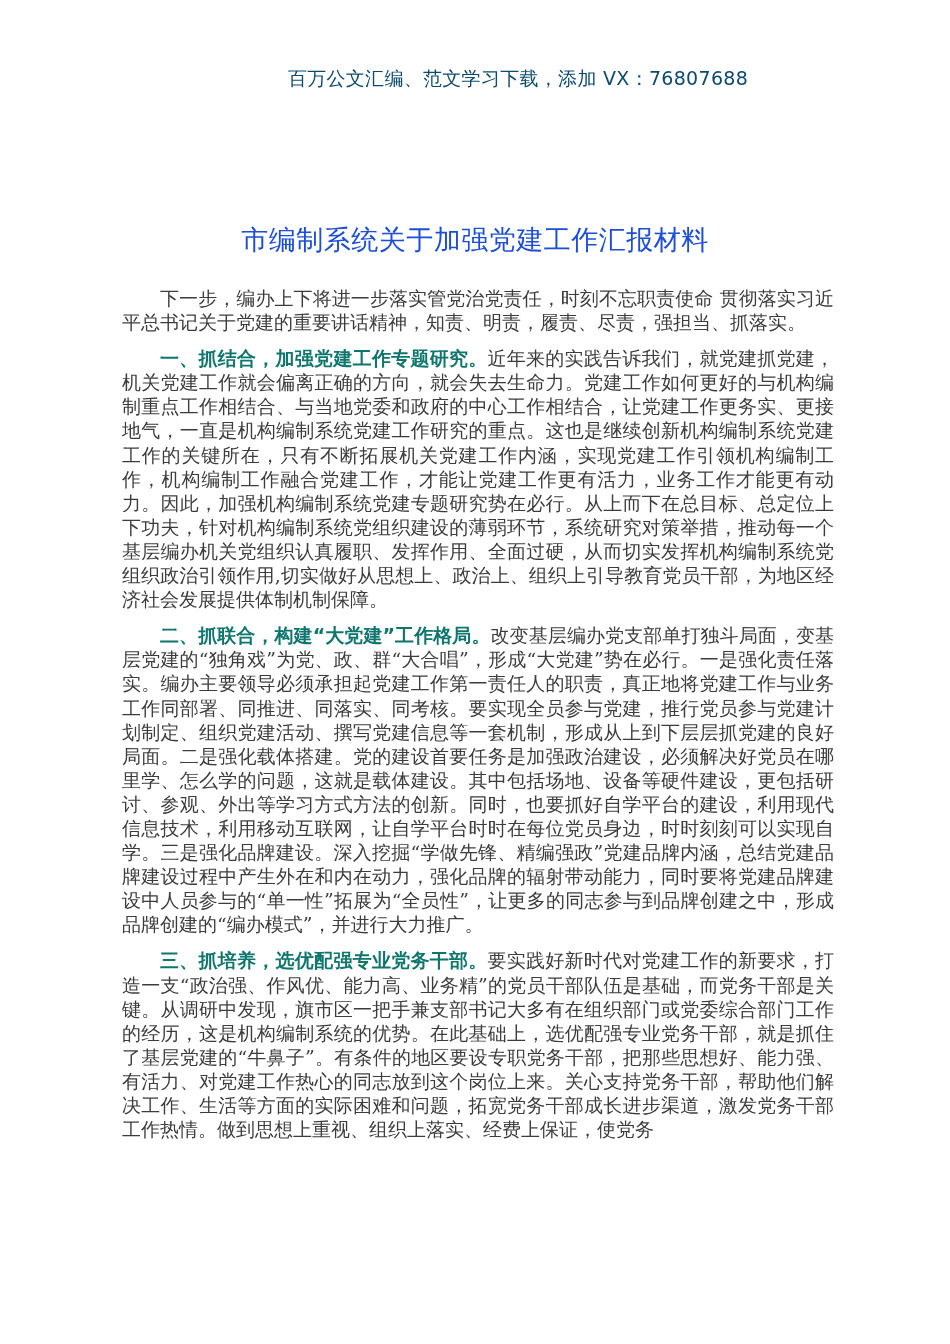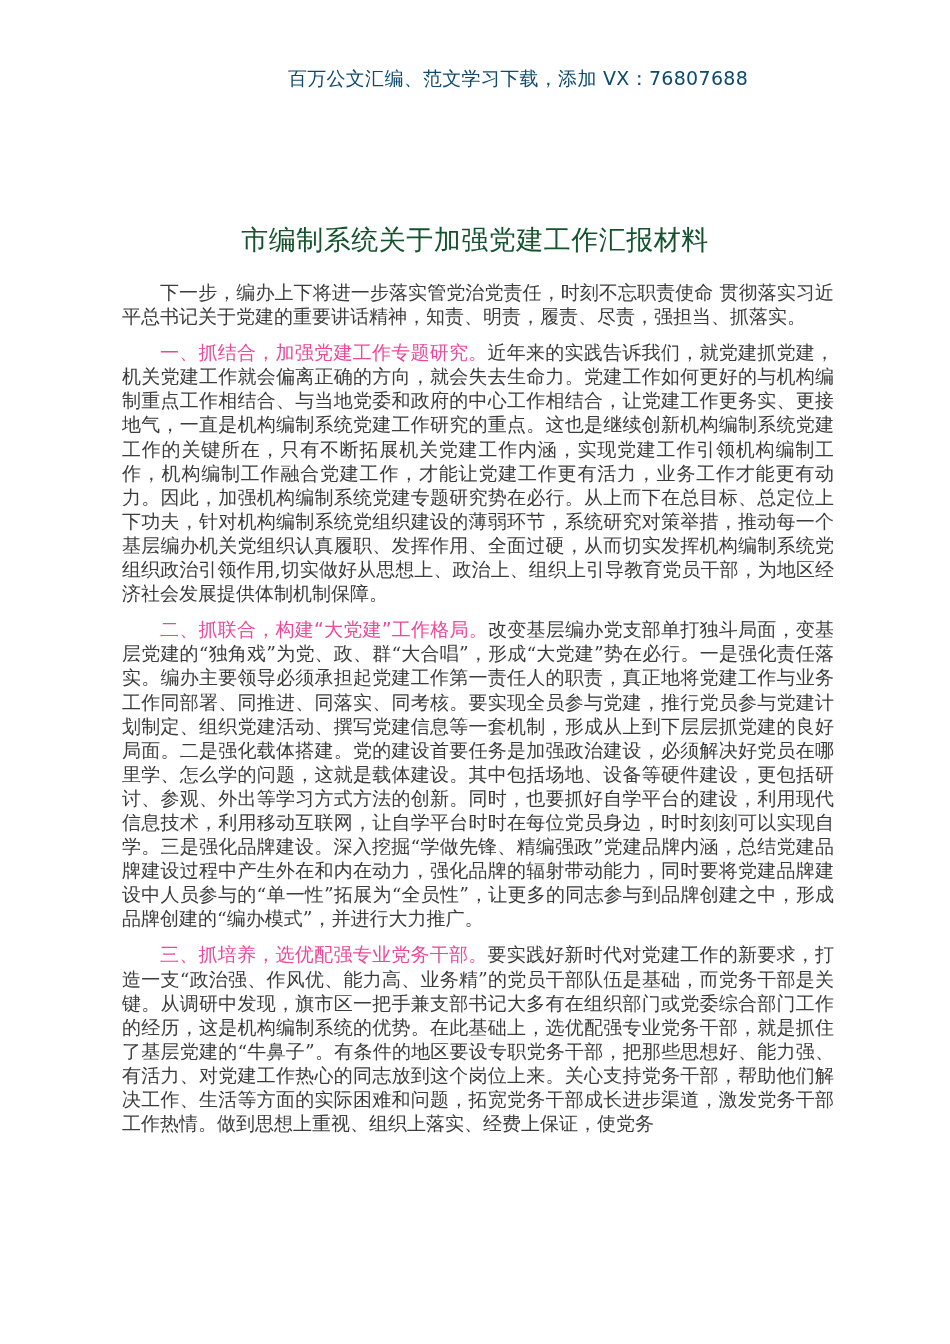"市编制系统关于加强党建工作汇报材料" .title { color: #14532d -> #1d4ed8 }
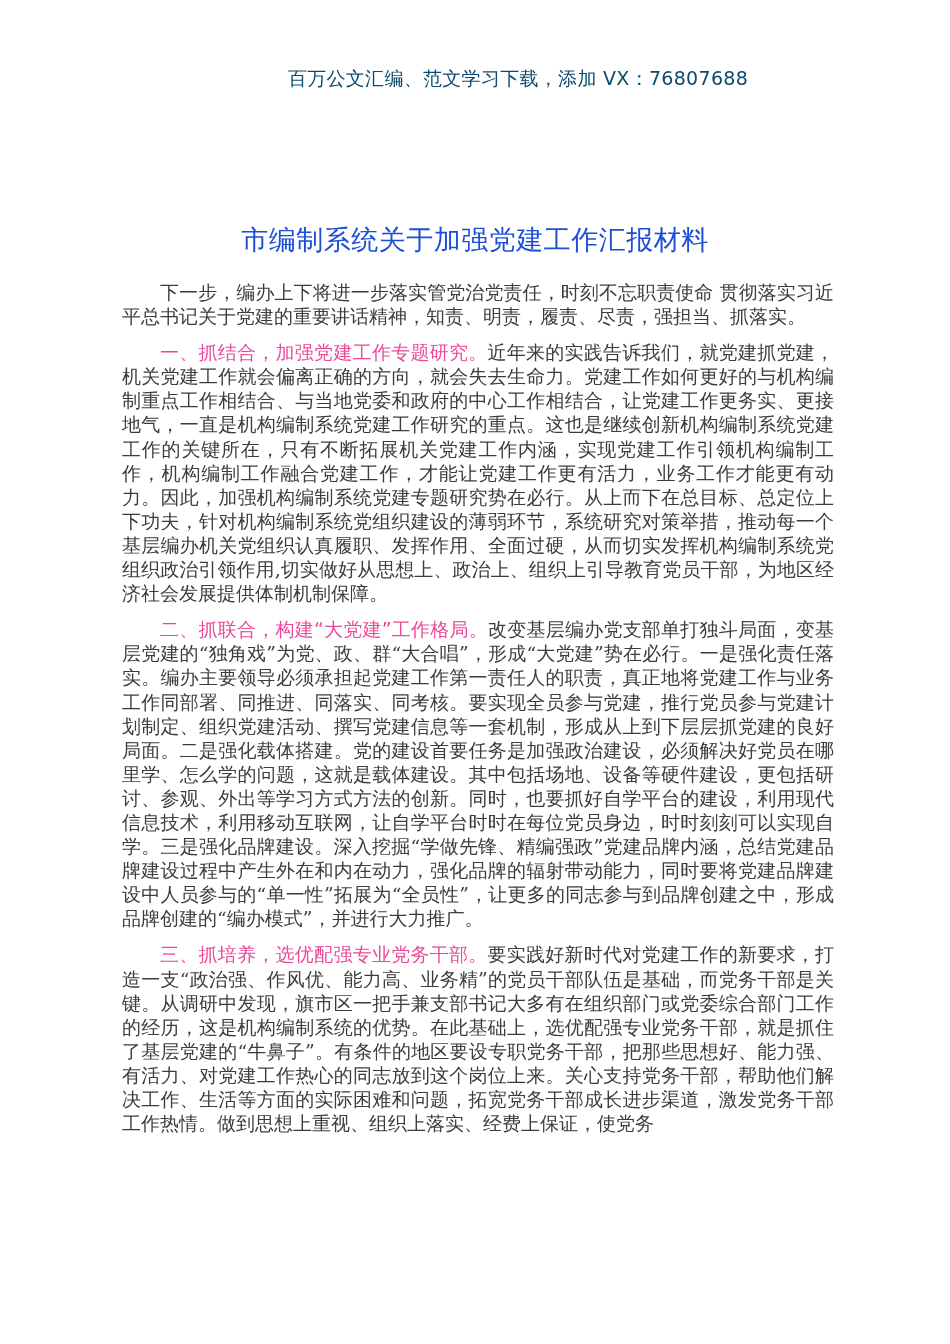"下一步，编办上下将进一步落实管党治党责任，时刻不忘职责使命" .para { margin: 4px 0 12px 0 -> 10px 0 12px 0 }
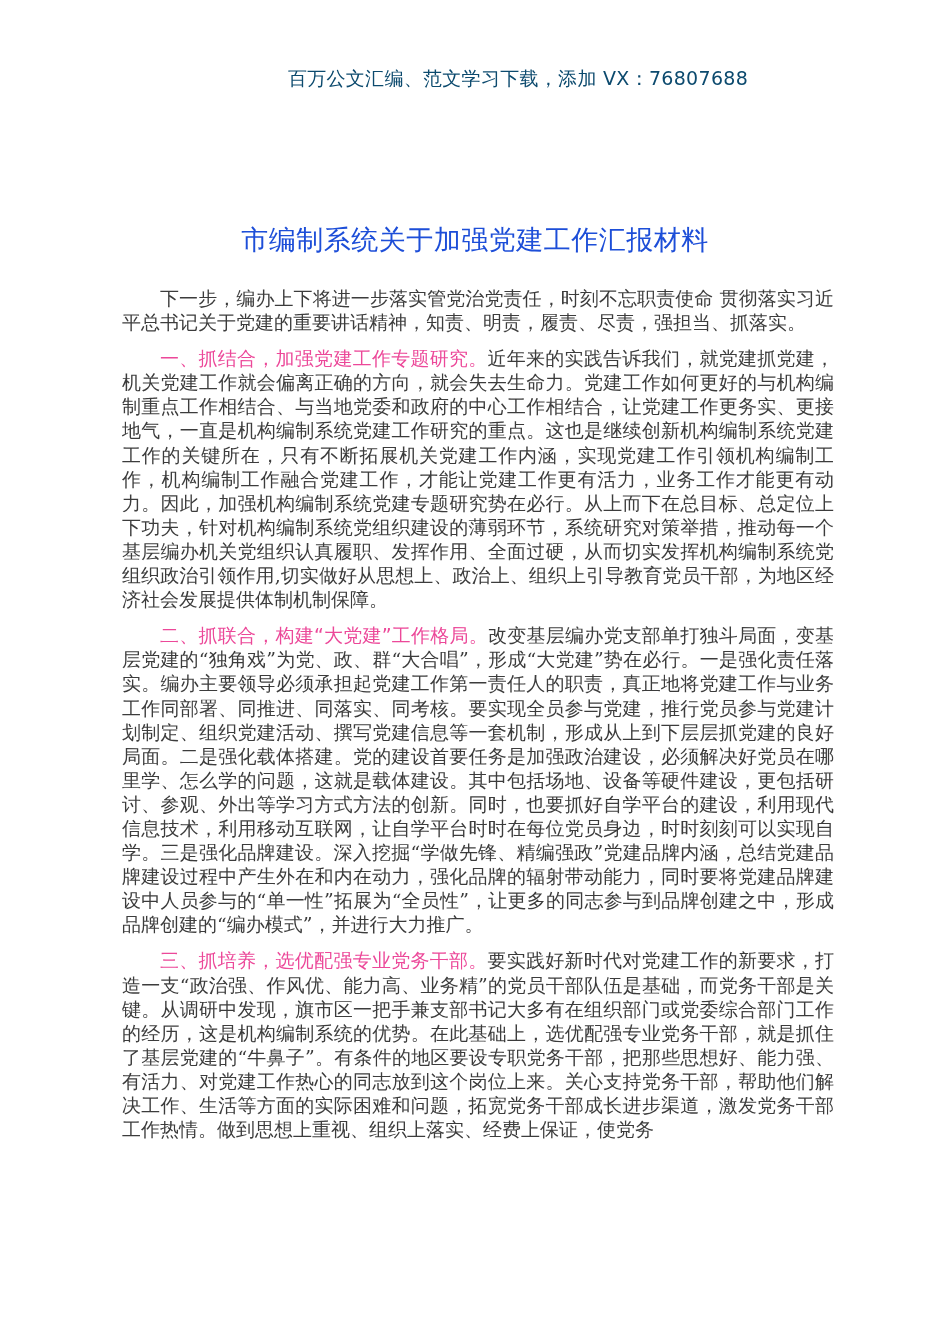"一、抓结合，加强党建工作专题研究。" .para .lead { color: #ec4899 -> #0f766e; font-weight: normal -> bold }
